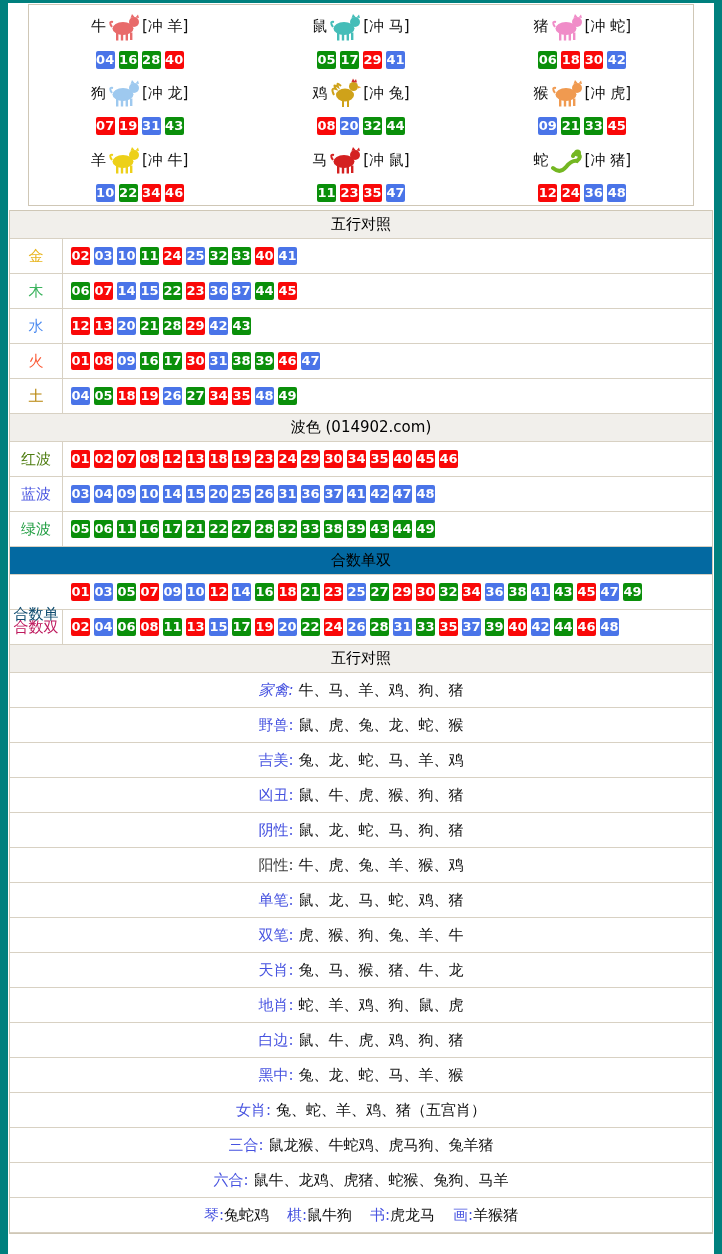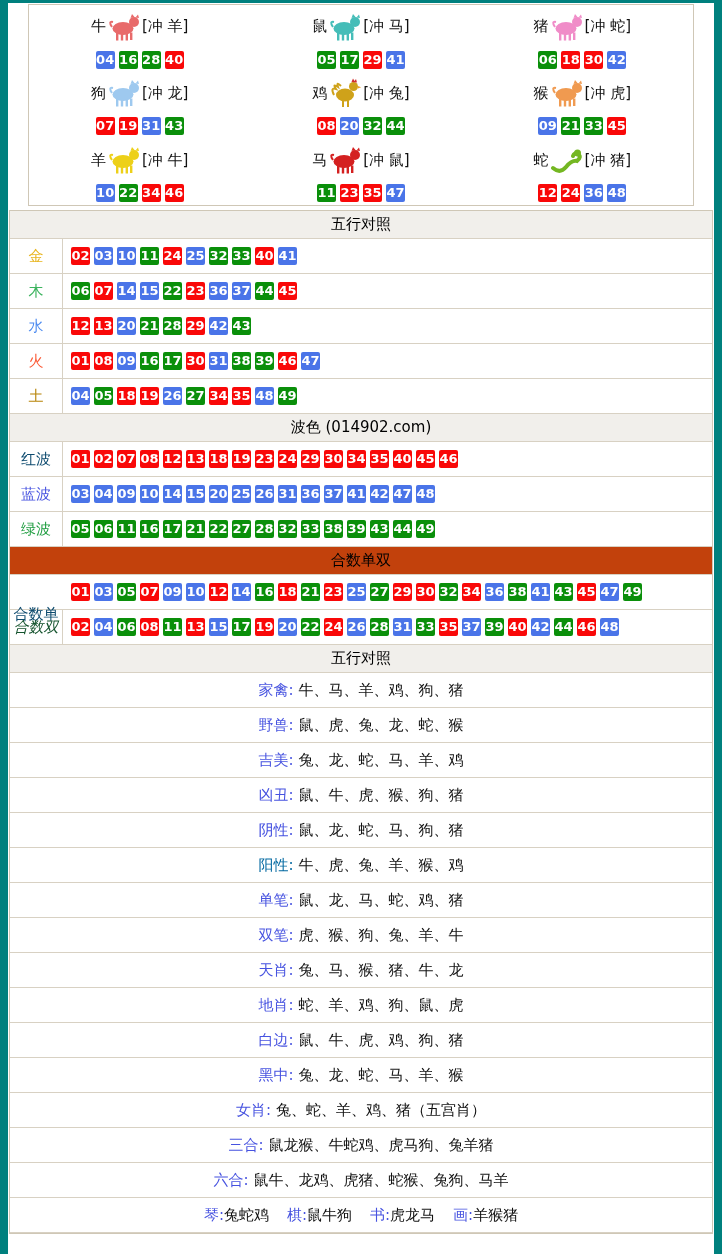"红波" div.rlabel { color: #0c4a6e -> #4d7c0f }
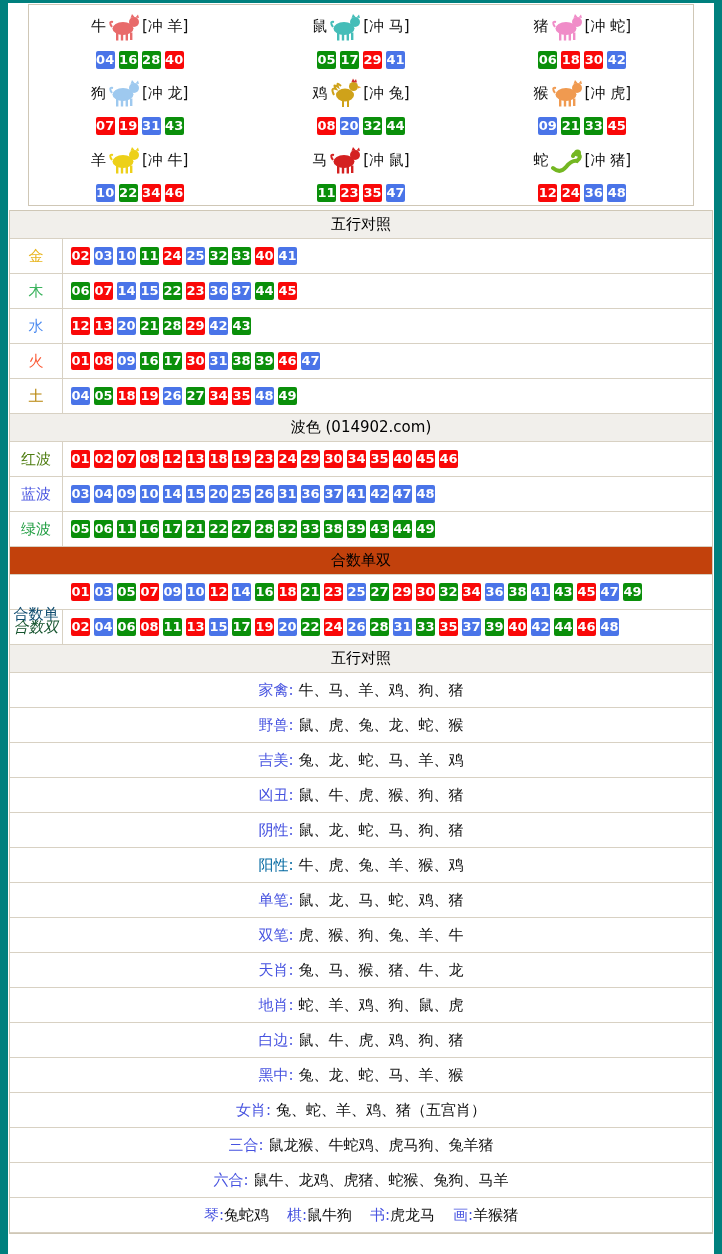"合数单双" div.band { background: #c2410c -> #0369a1 }
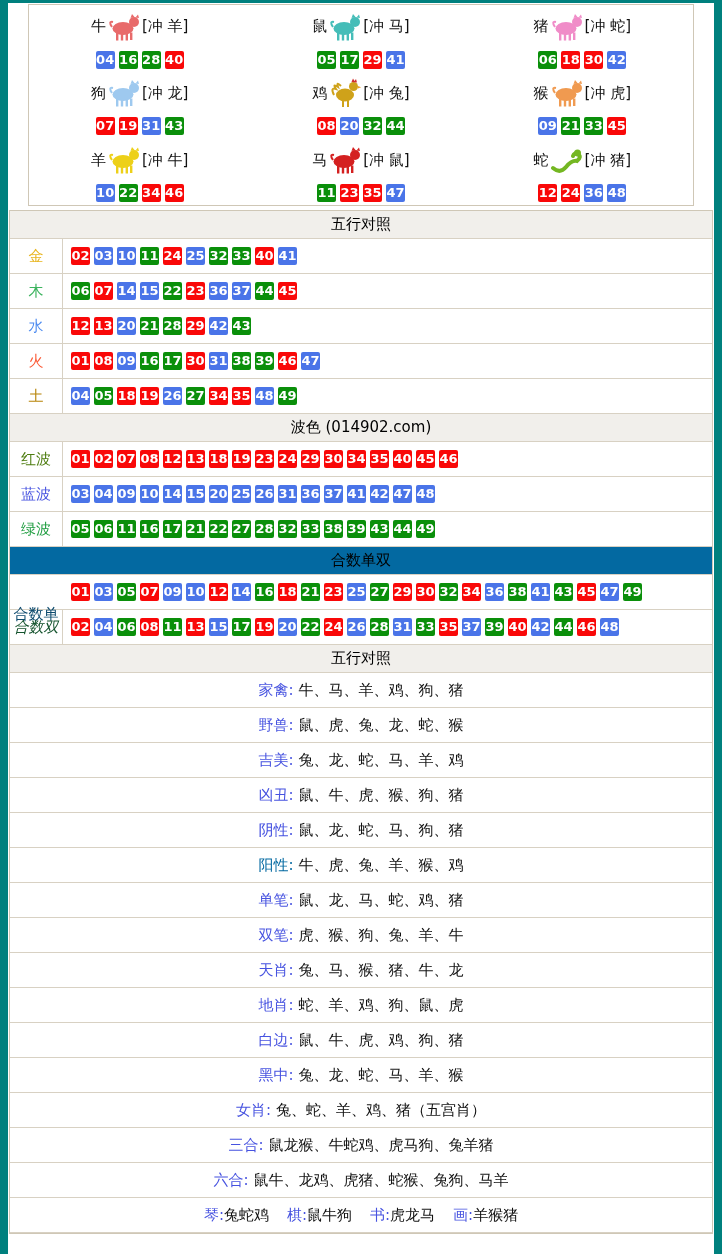"合数双" div.rlabel { color: #14532d -> #be185d; font-style: italic -> none }
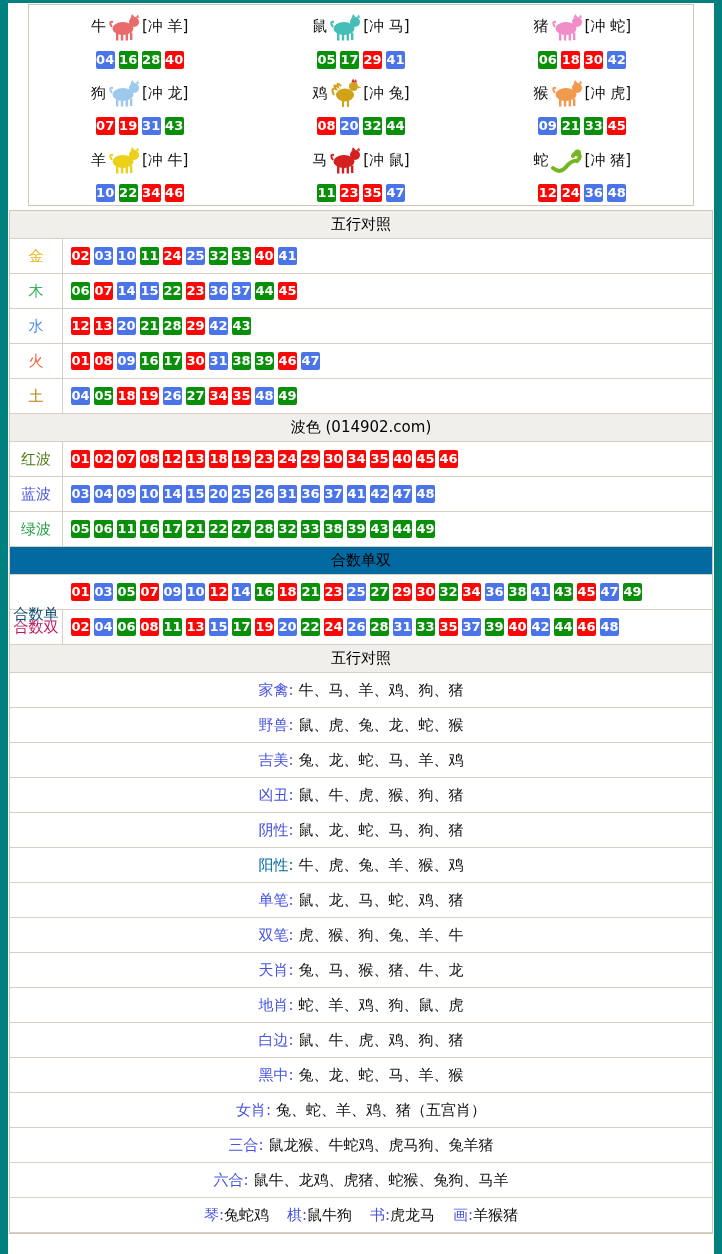"家禽:" span.attr-label { font-style: none -> italic }
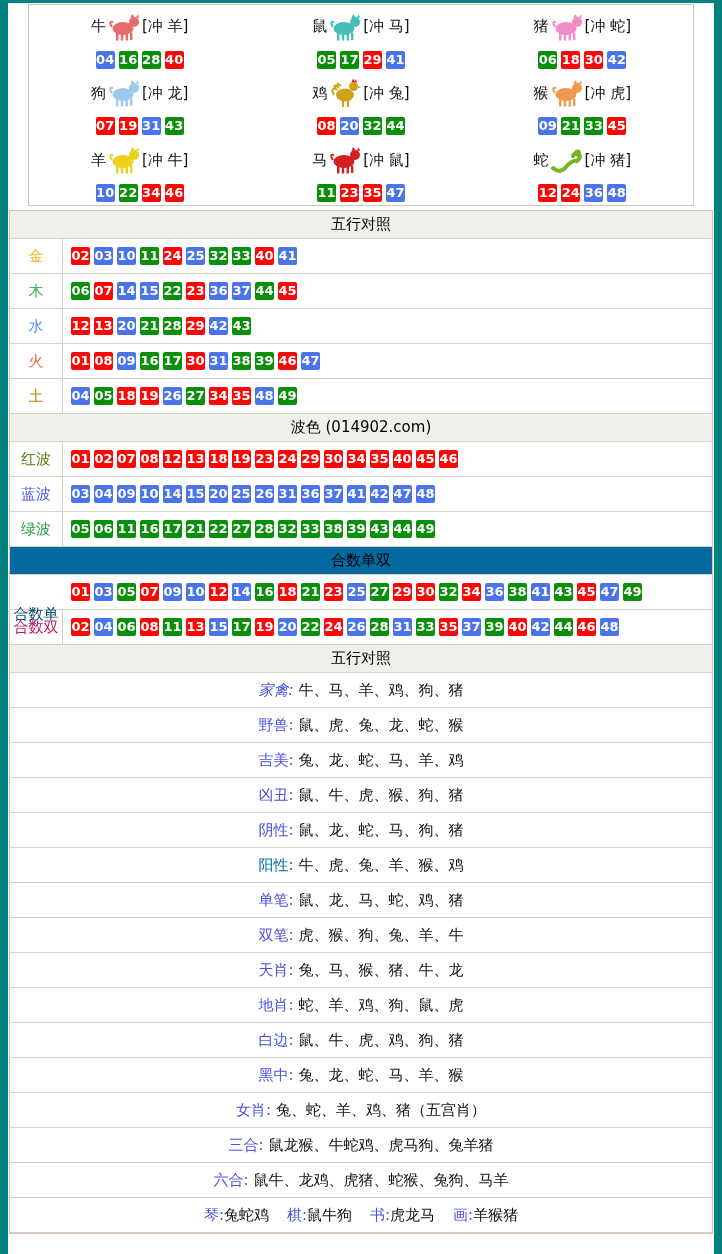"阳性:" span.attr-label { color: #0369a1 -> #404040 }
